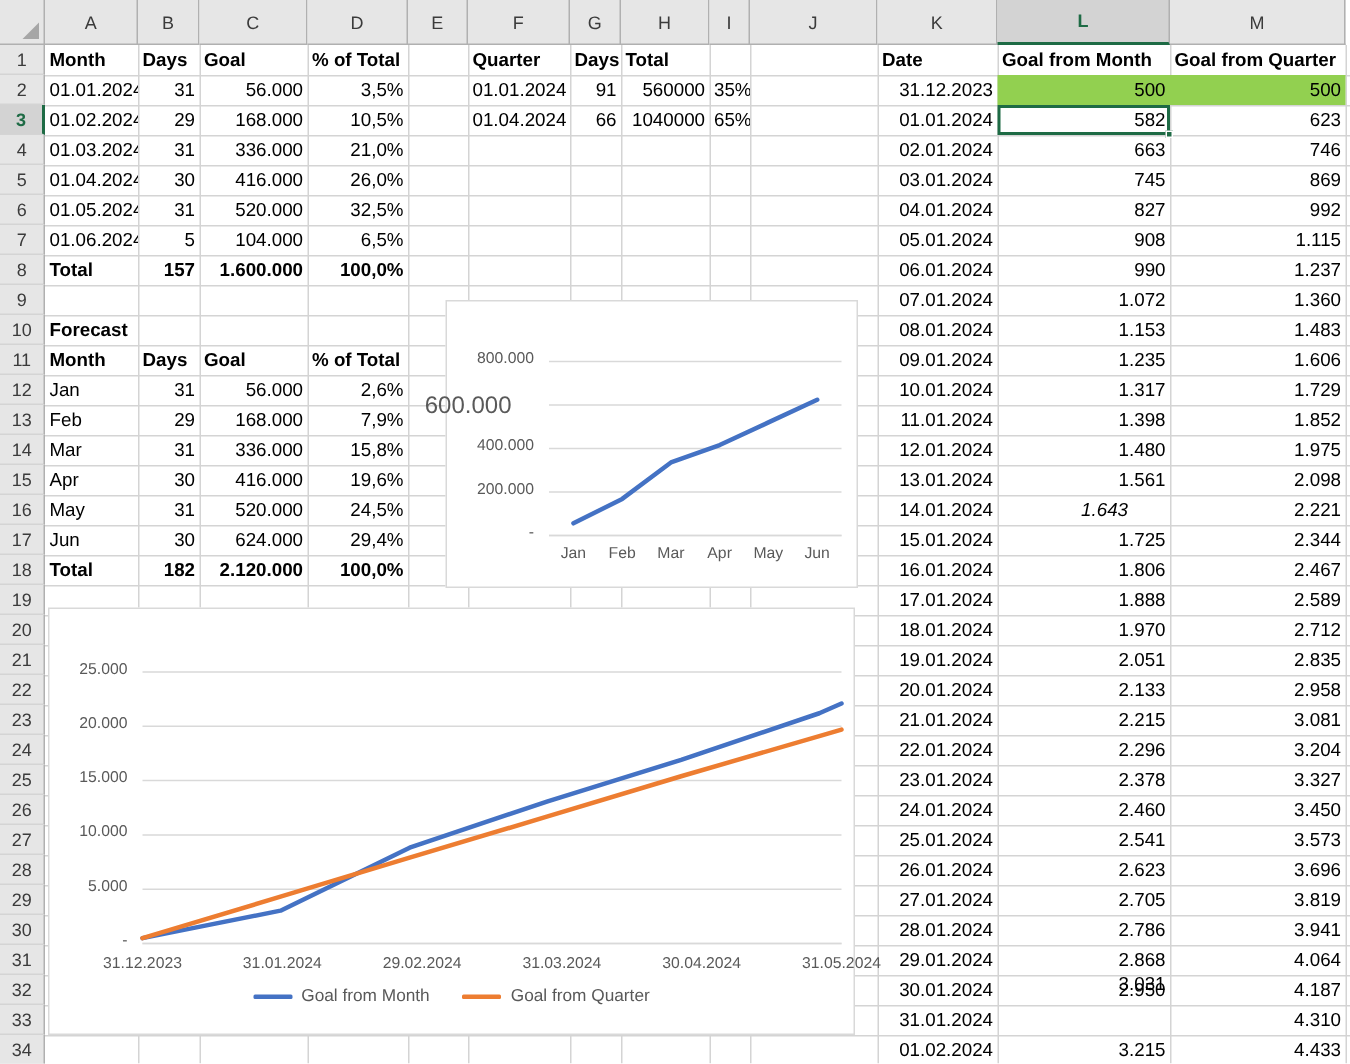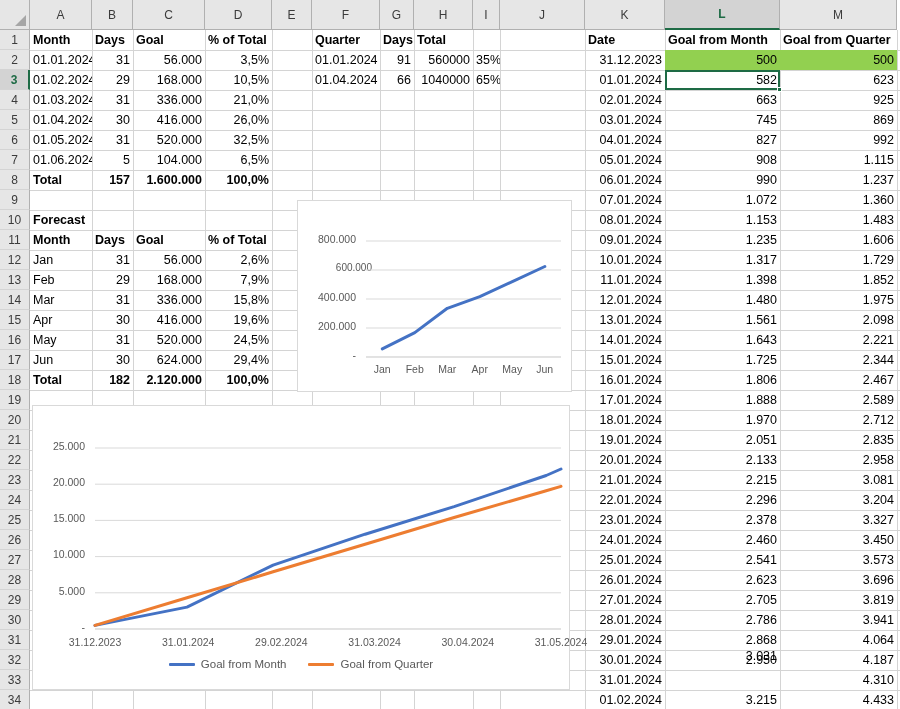"925" div.cell { text: 925 -> 746 }
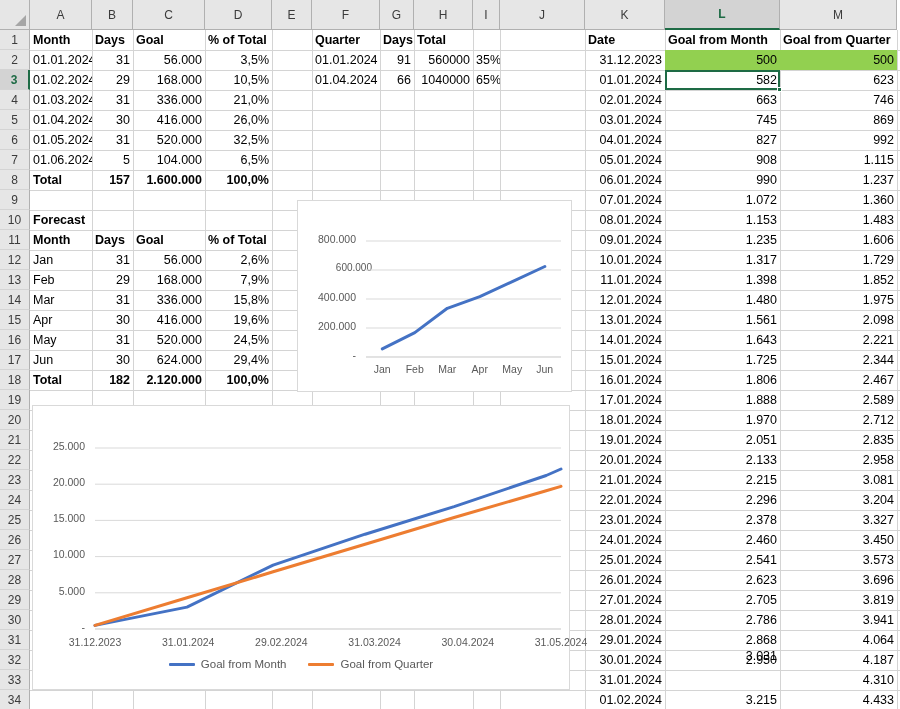"600.000" div.axis-lbl { font-size: 10px -> 16px; right: 199px -> 230px }
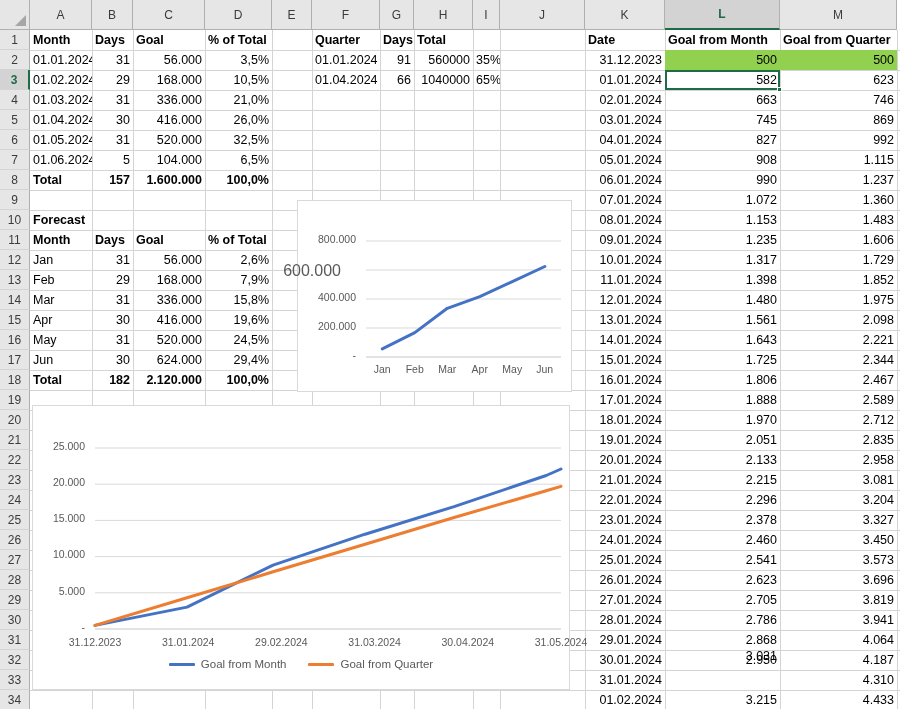"1.643" div.cell { font-style: none -> italic; left: 665px -> 640px }
